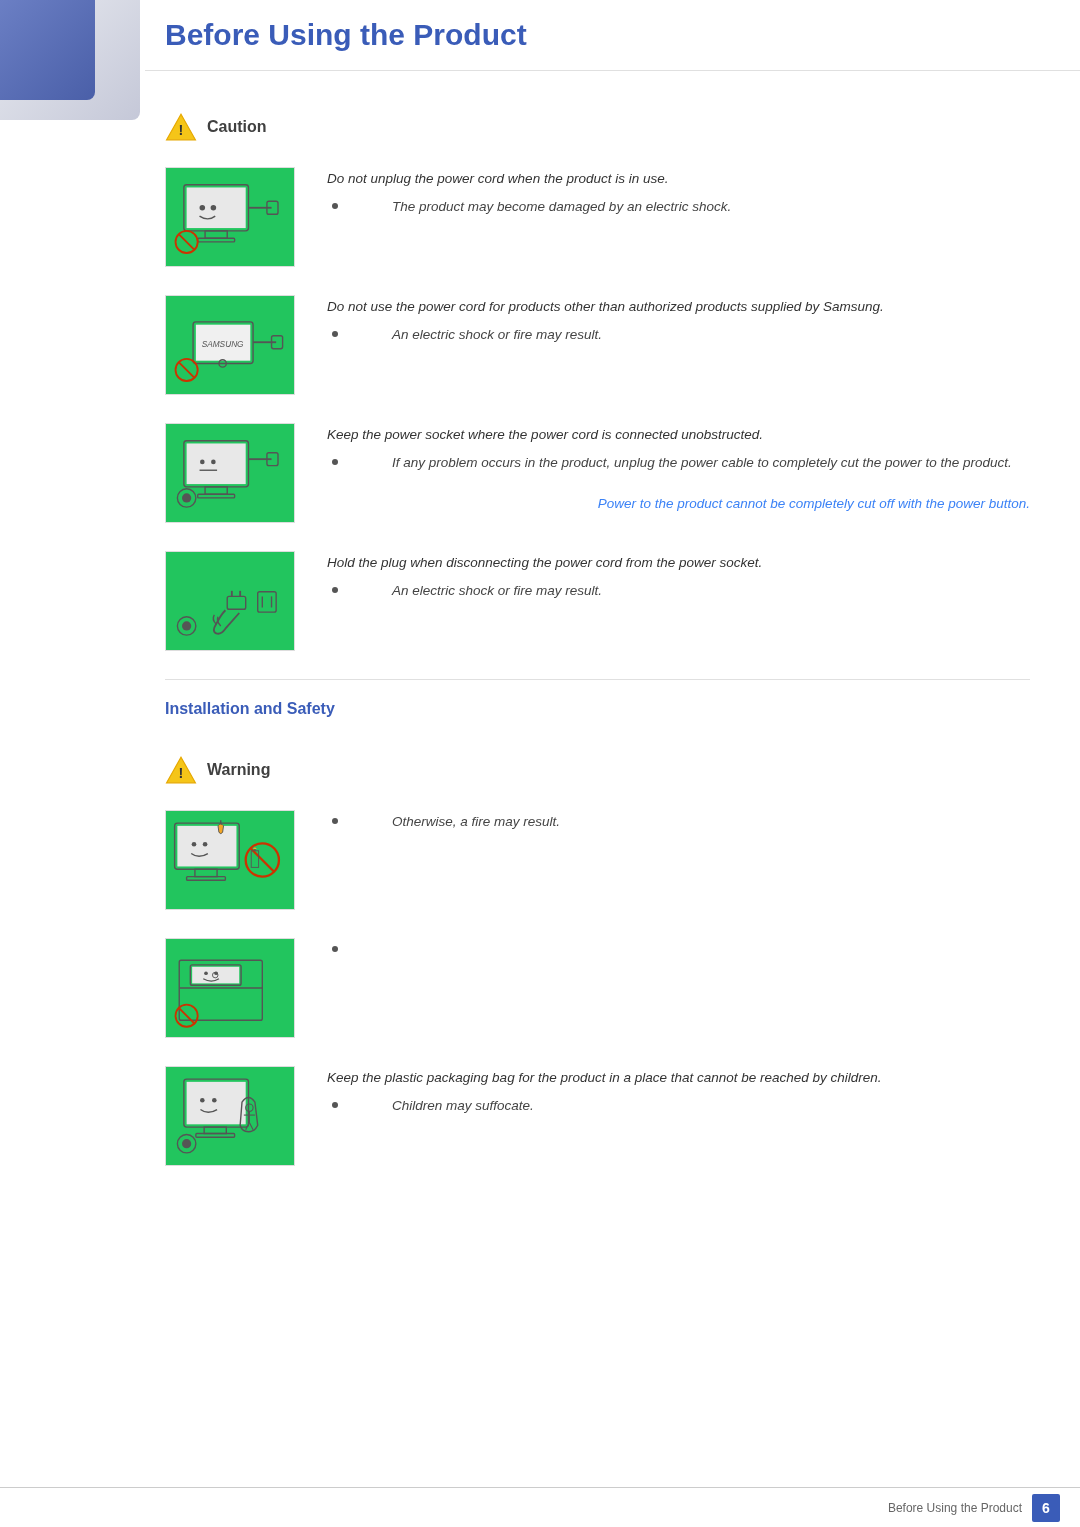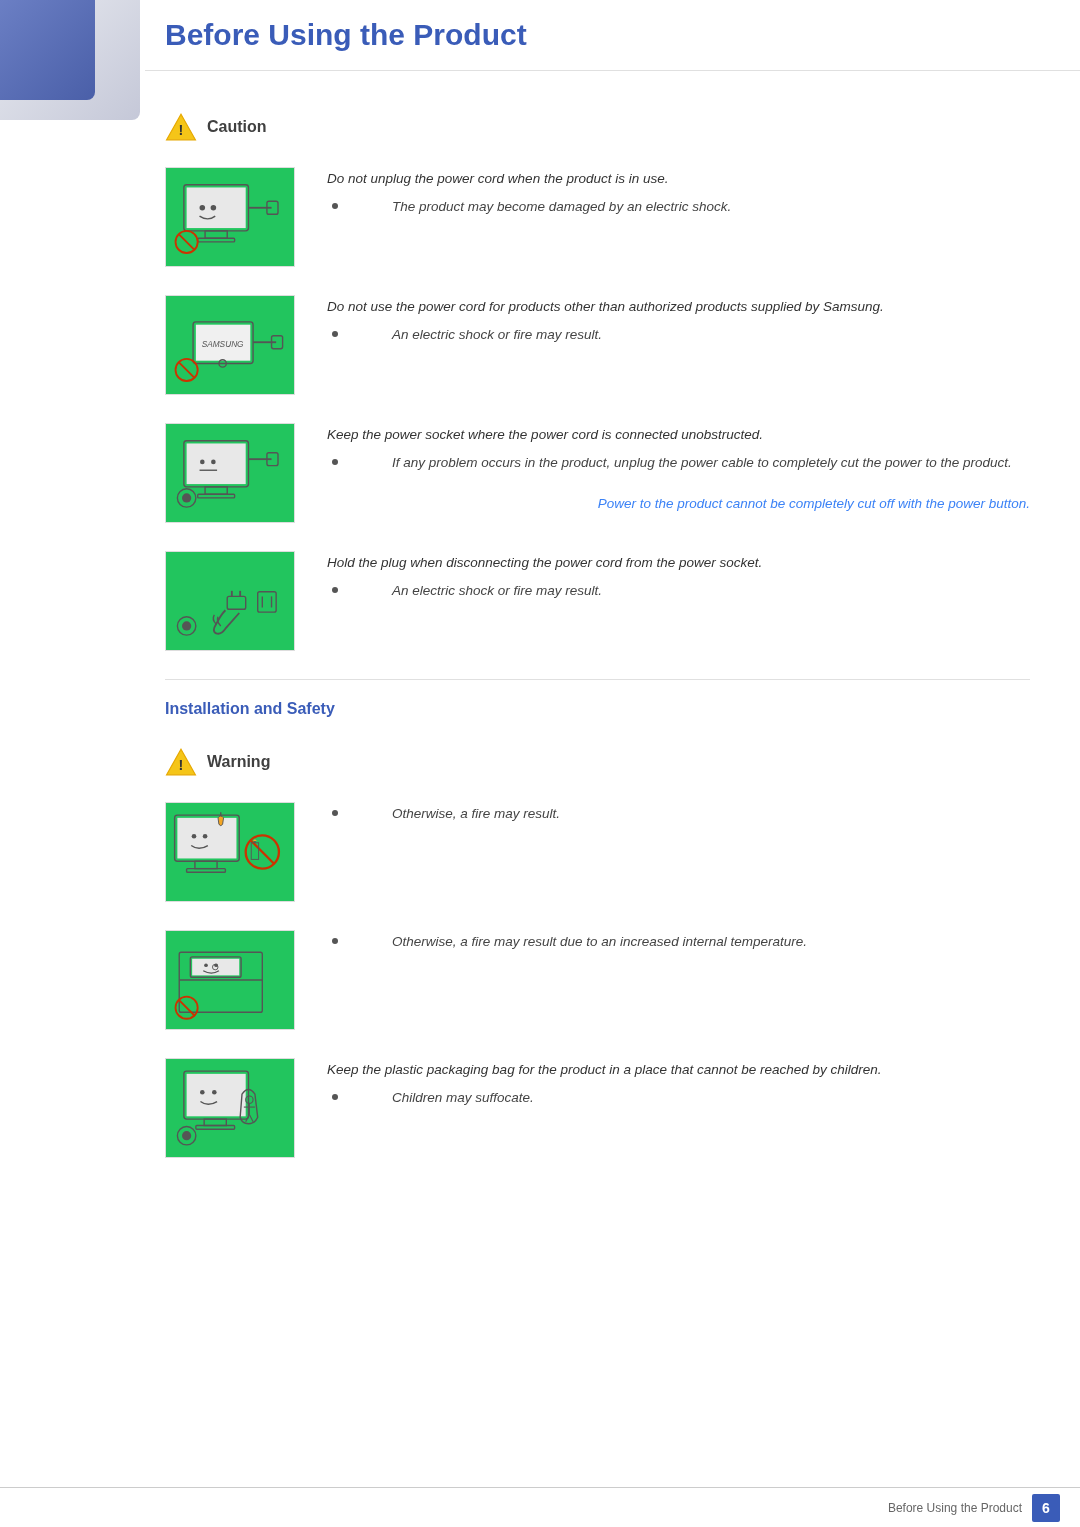"Installation and Safety" .installation-heading { margin-bottom: 28px -> 36px }
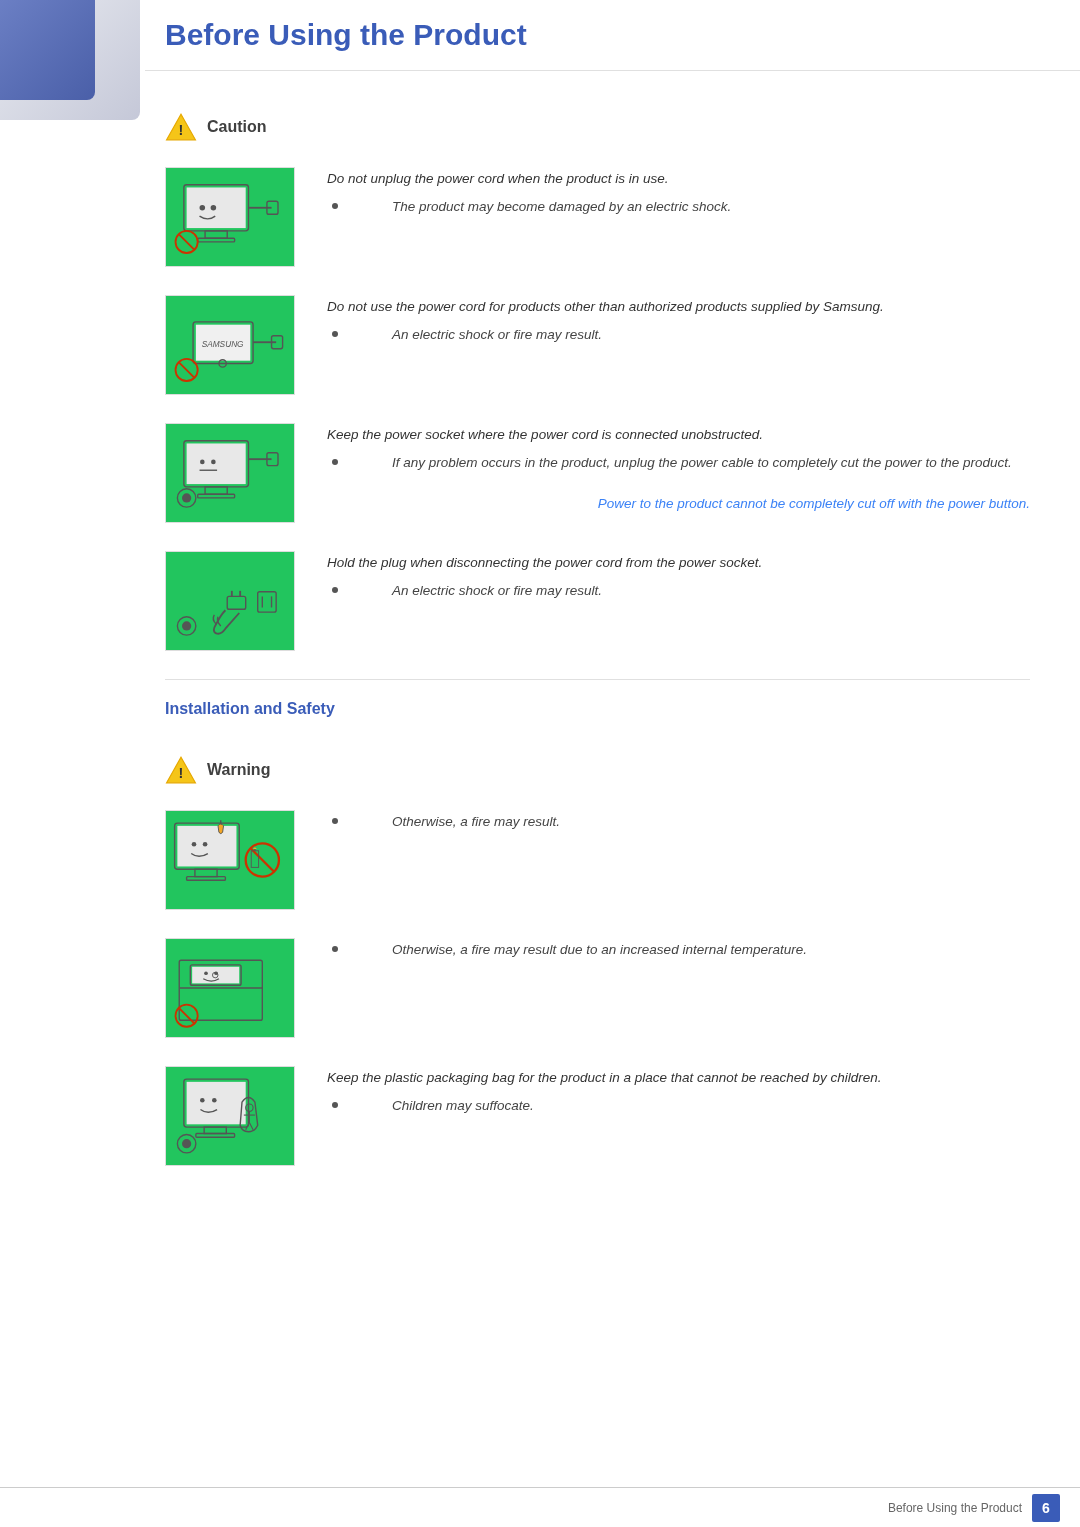"Otherwise, a fire may result" span.bullet-text { html: <span>Otherwise, a fire may result due to an increased internal temperature.</span> -> none }
